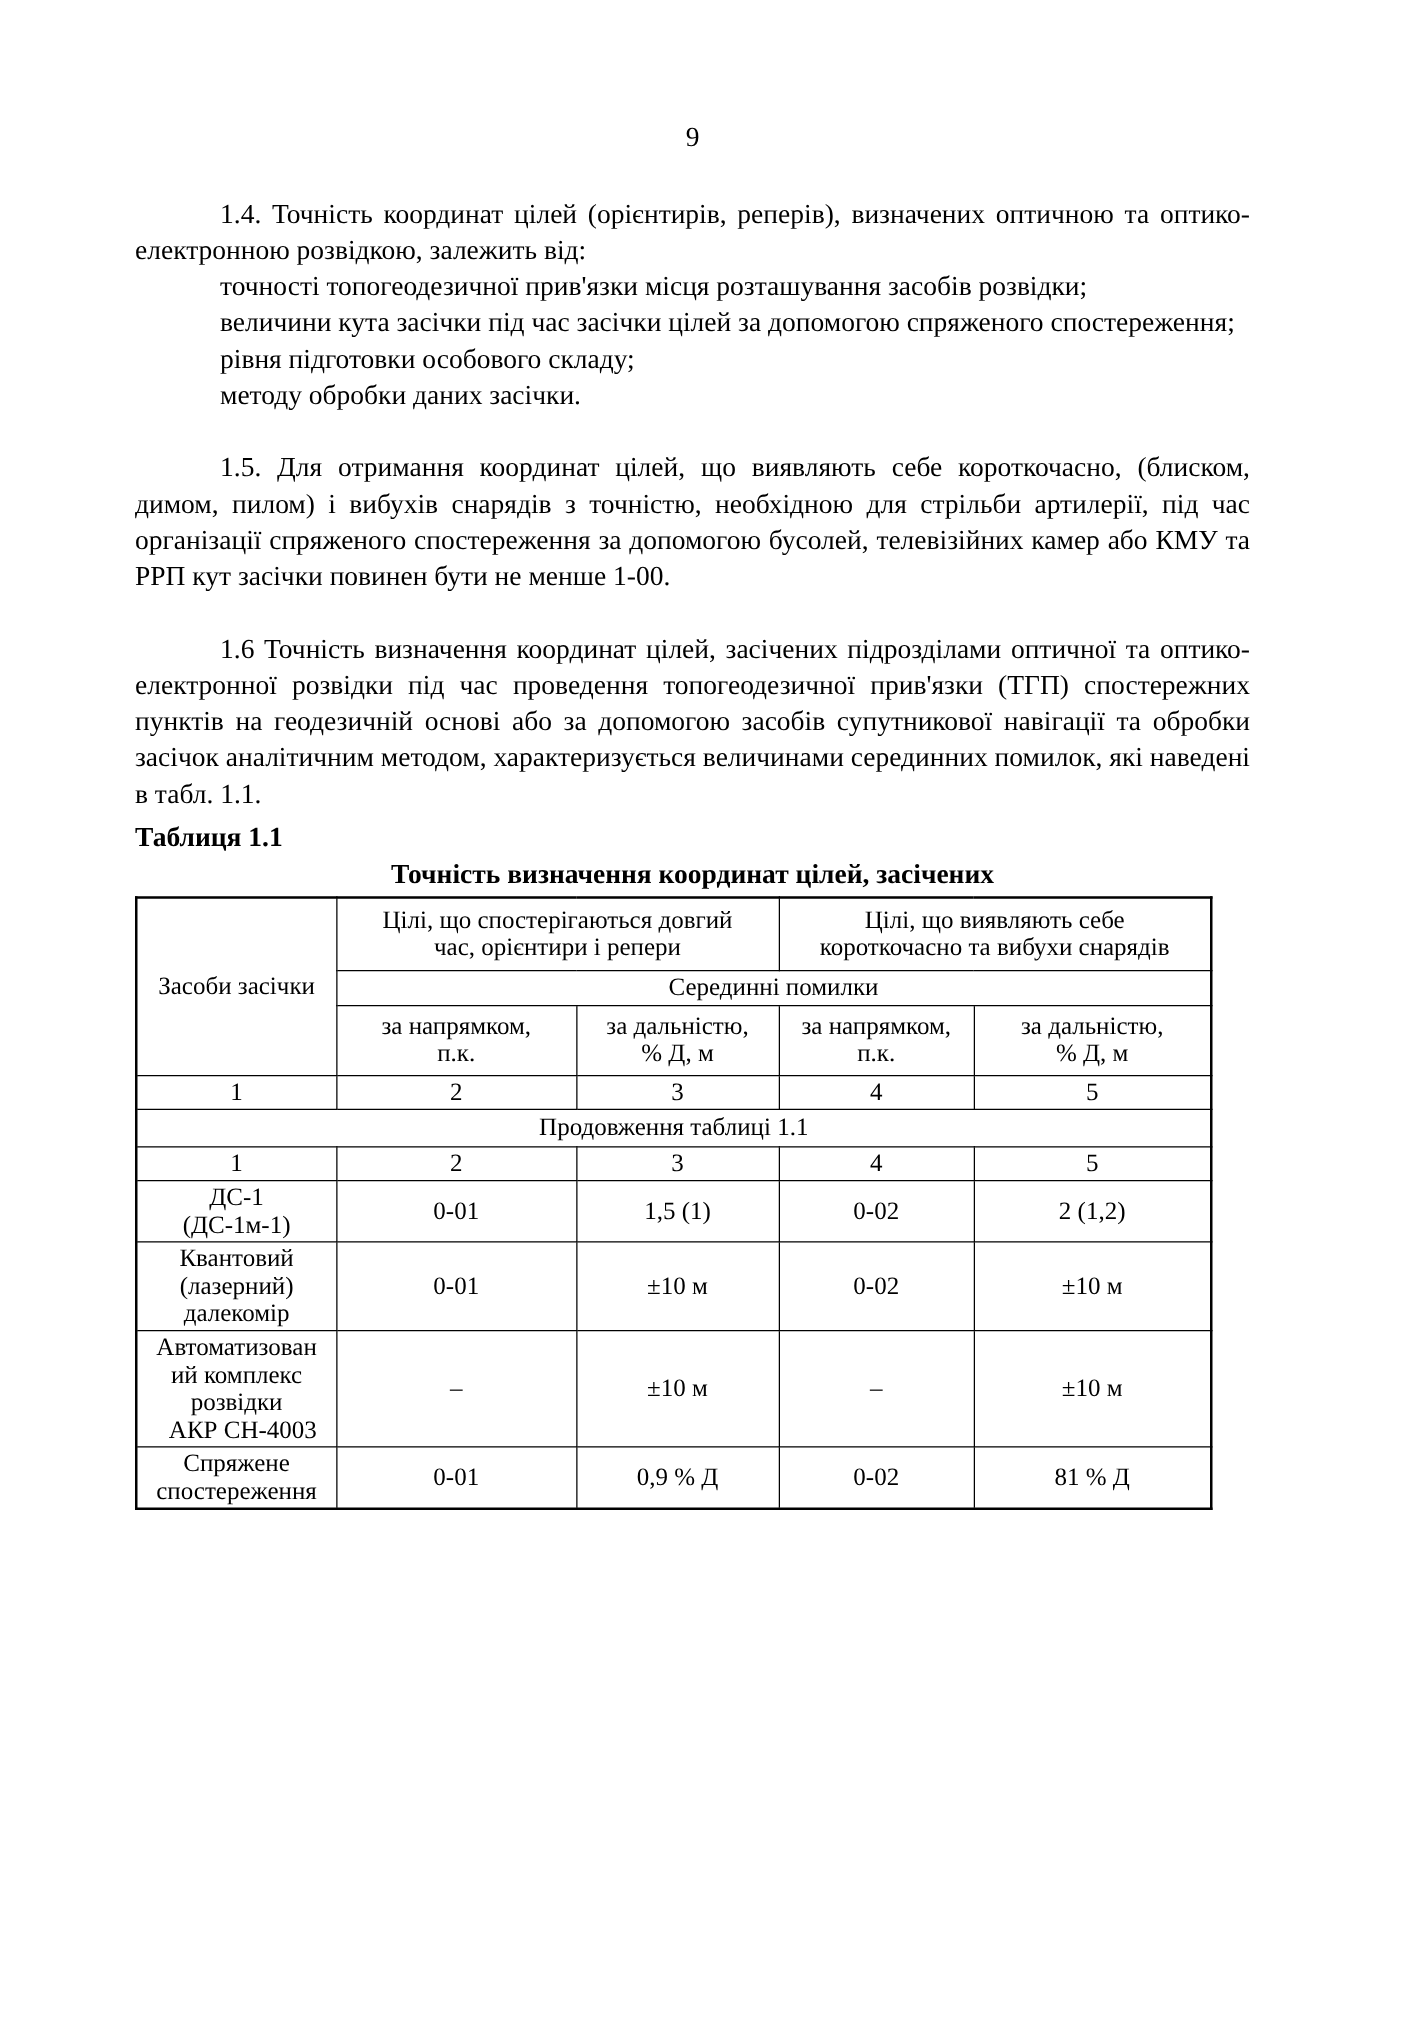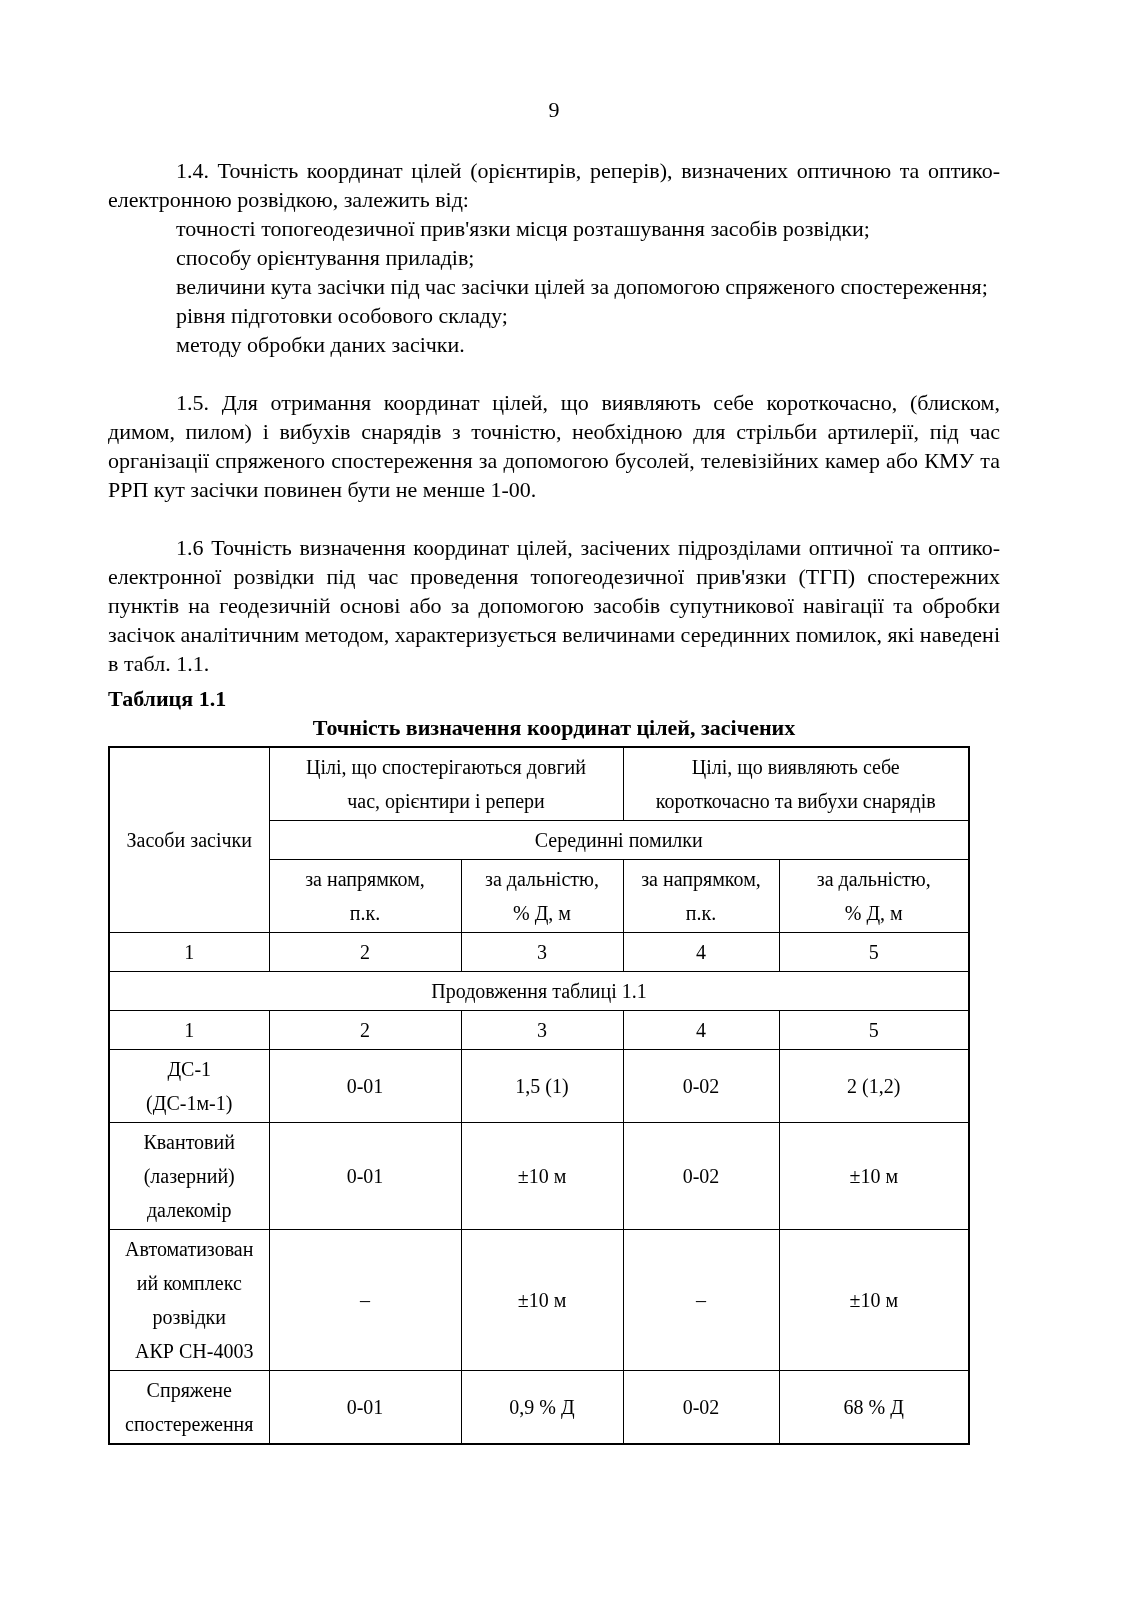"способу орієнтування приладів;" p.body-par { html: <p>способу орієнтування приладів;</p> -> none }
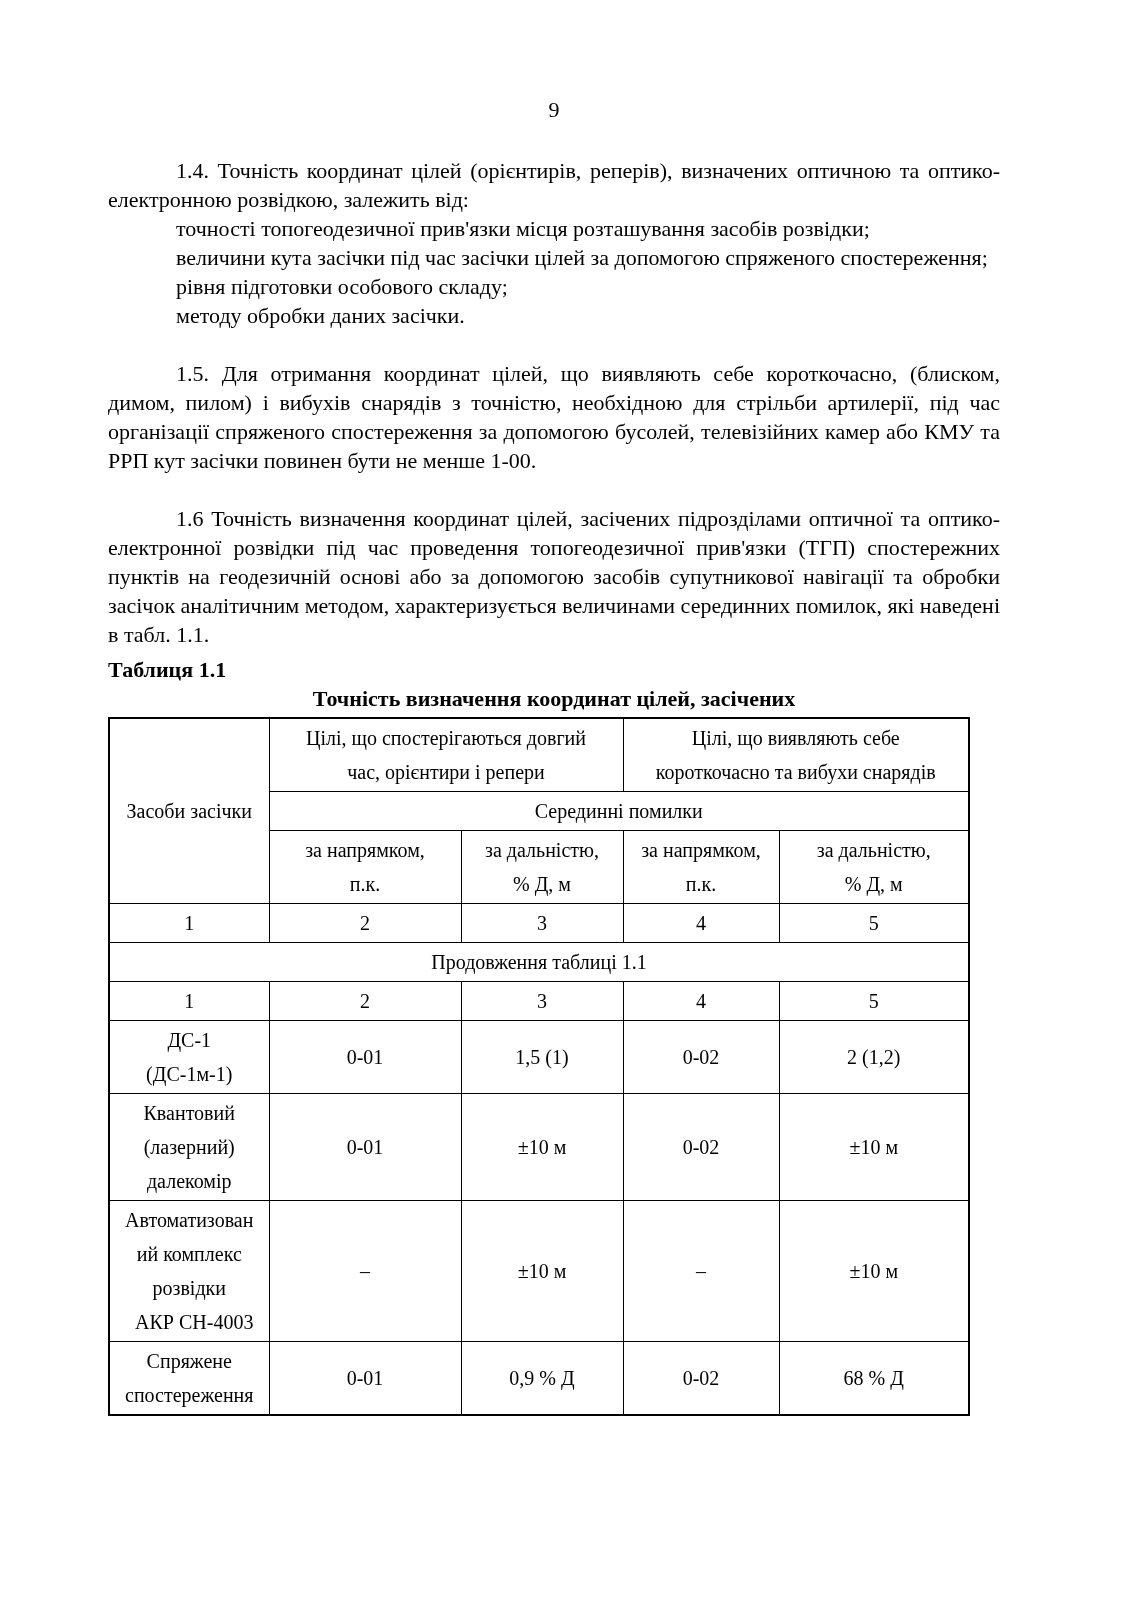"Цілі, що спостерігаються довгий" table.acc td { line-height: 34px -> 22px }
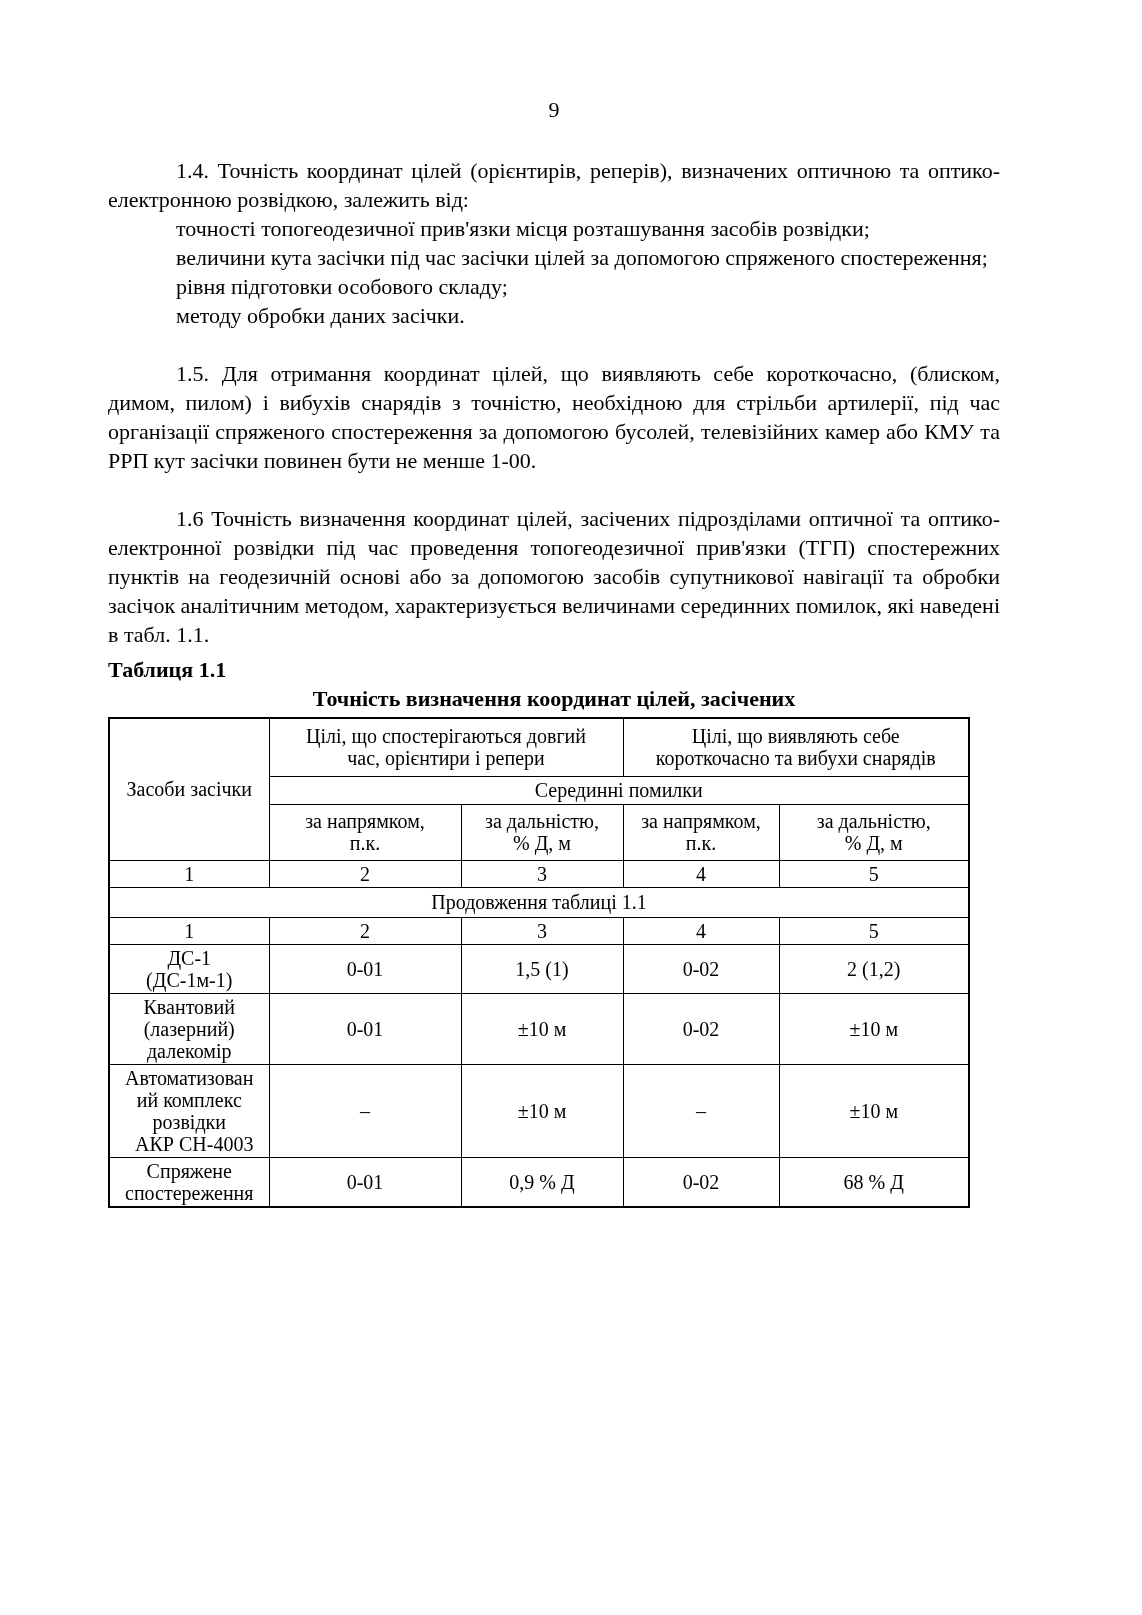"68 % Д" td { text: 68 -> 81 }
